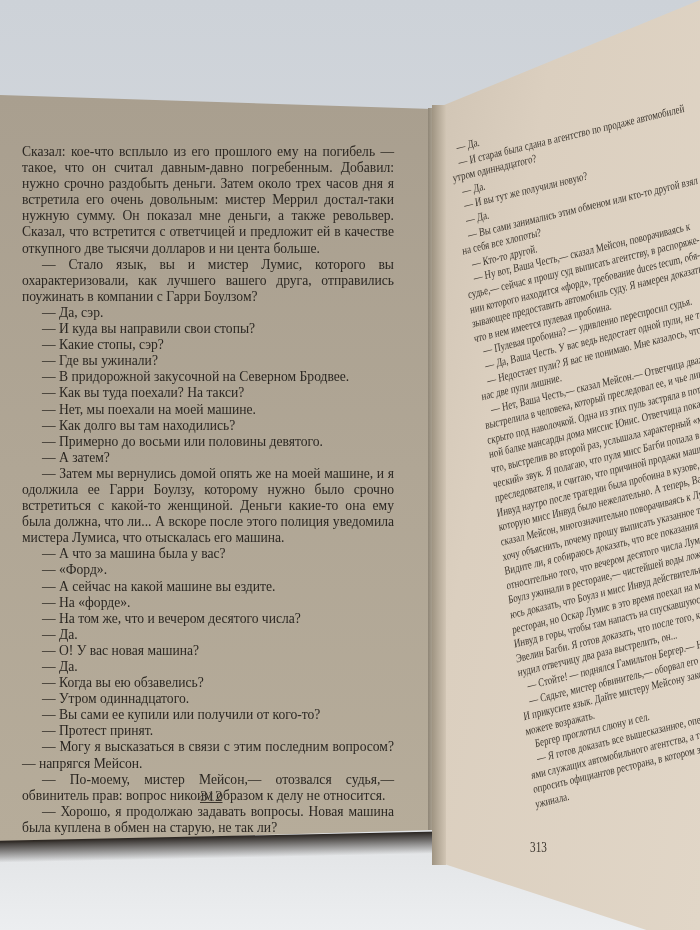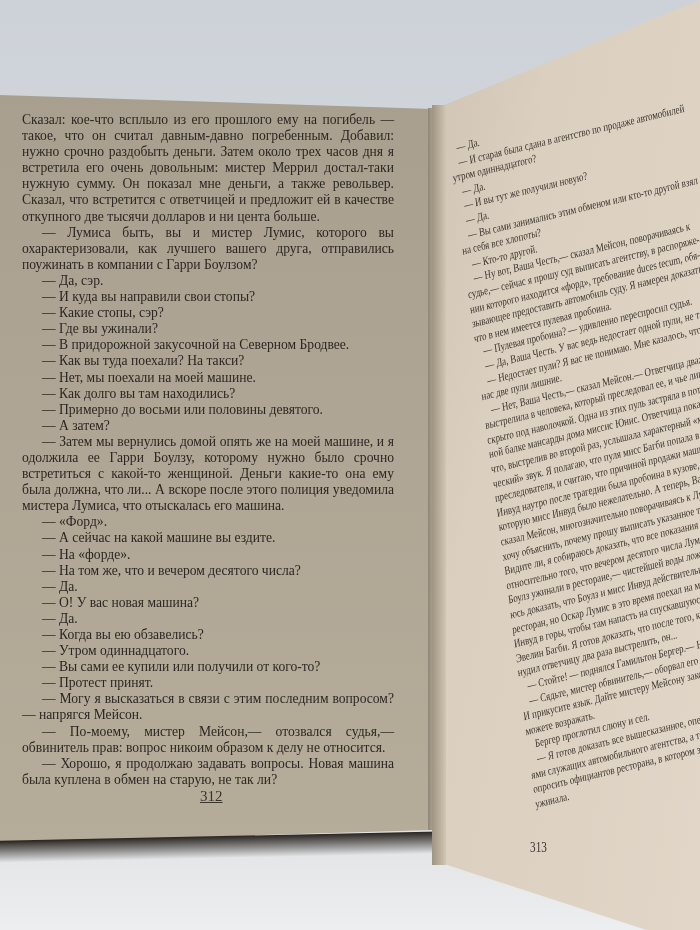"Сказал: кое-что всплыло из его" .left-text { top: 112px -> 144px }
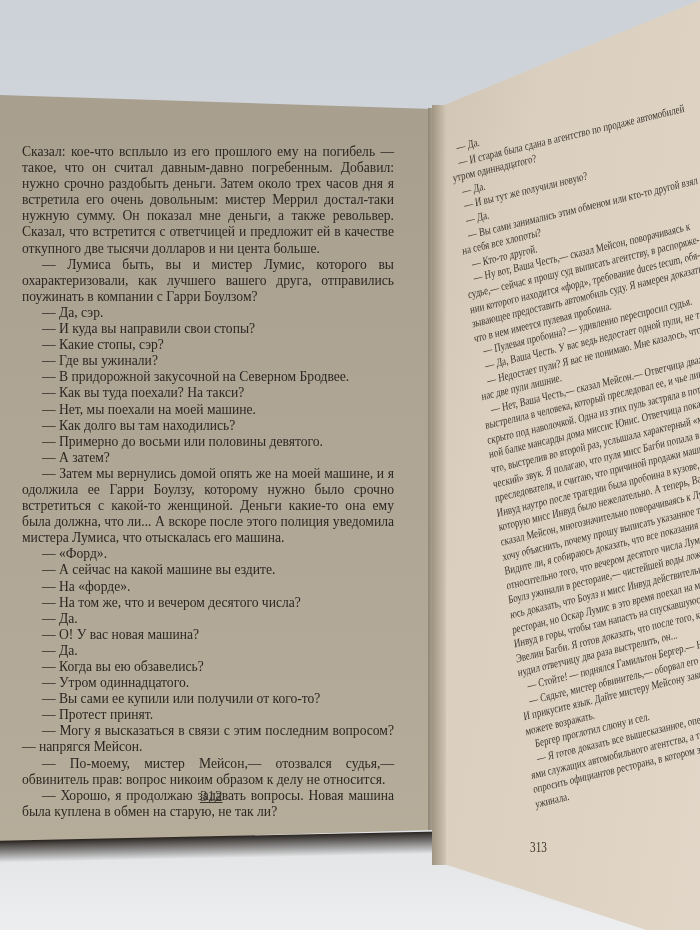"— Лумиса быть, вы и" p.ind { text: Лумиса быть -> Стало язык }
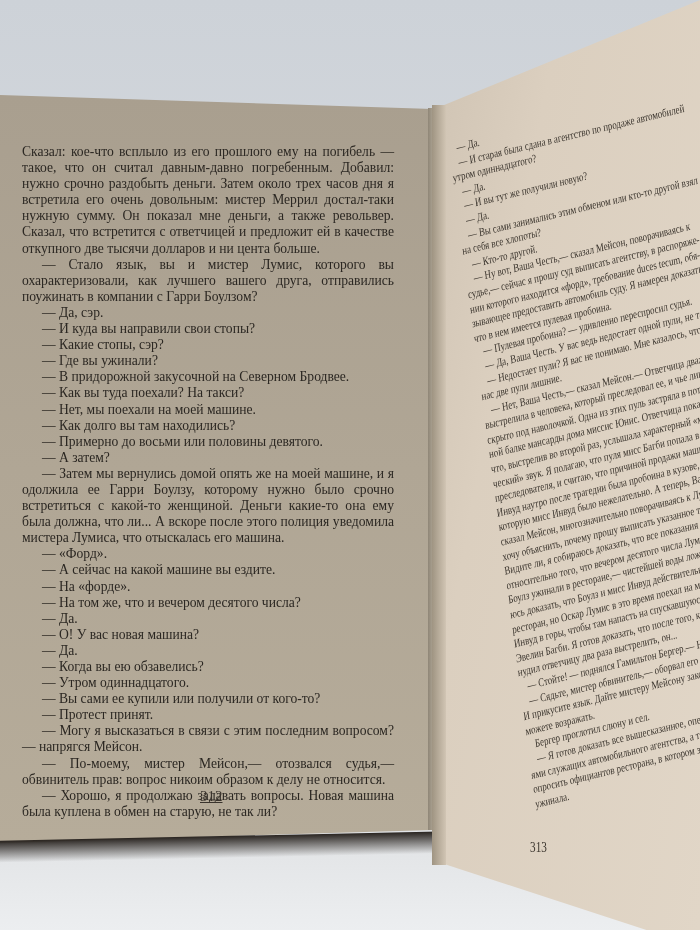"— А что за машина" p.ind { html: none -> <p>— А что за машина была у вас?</p> }
